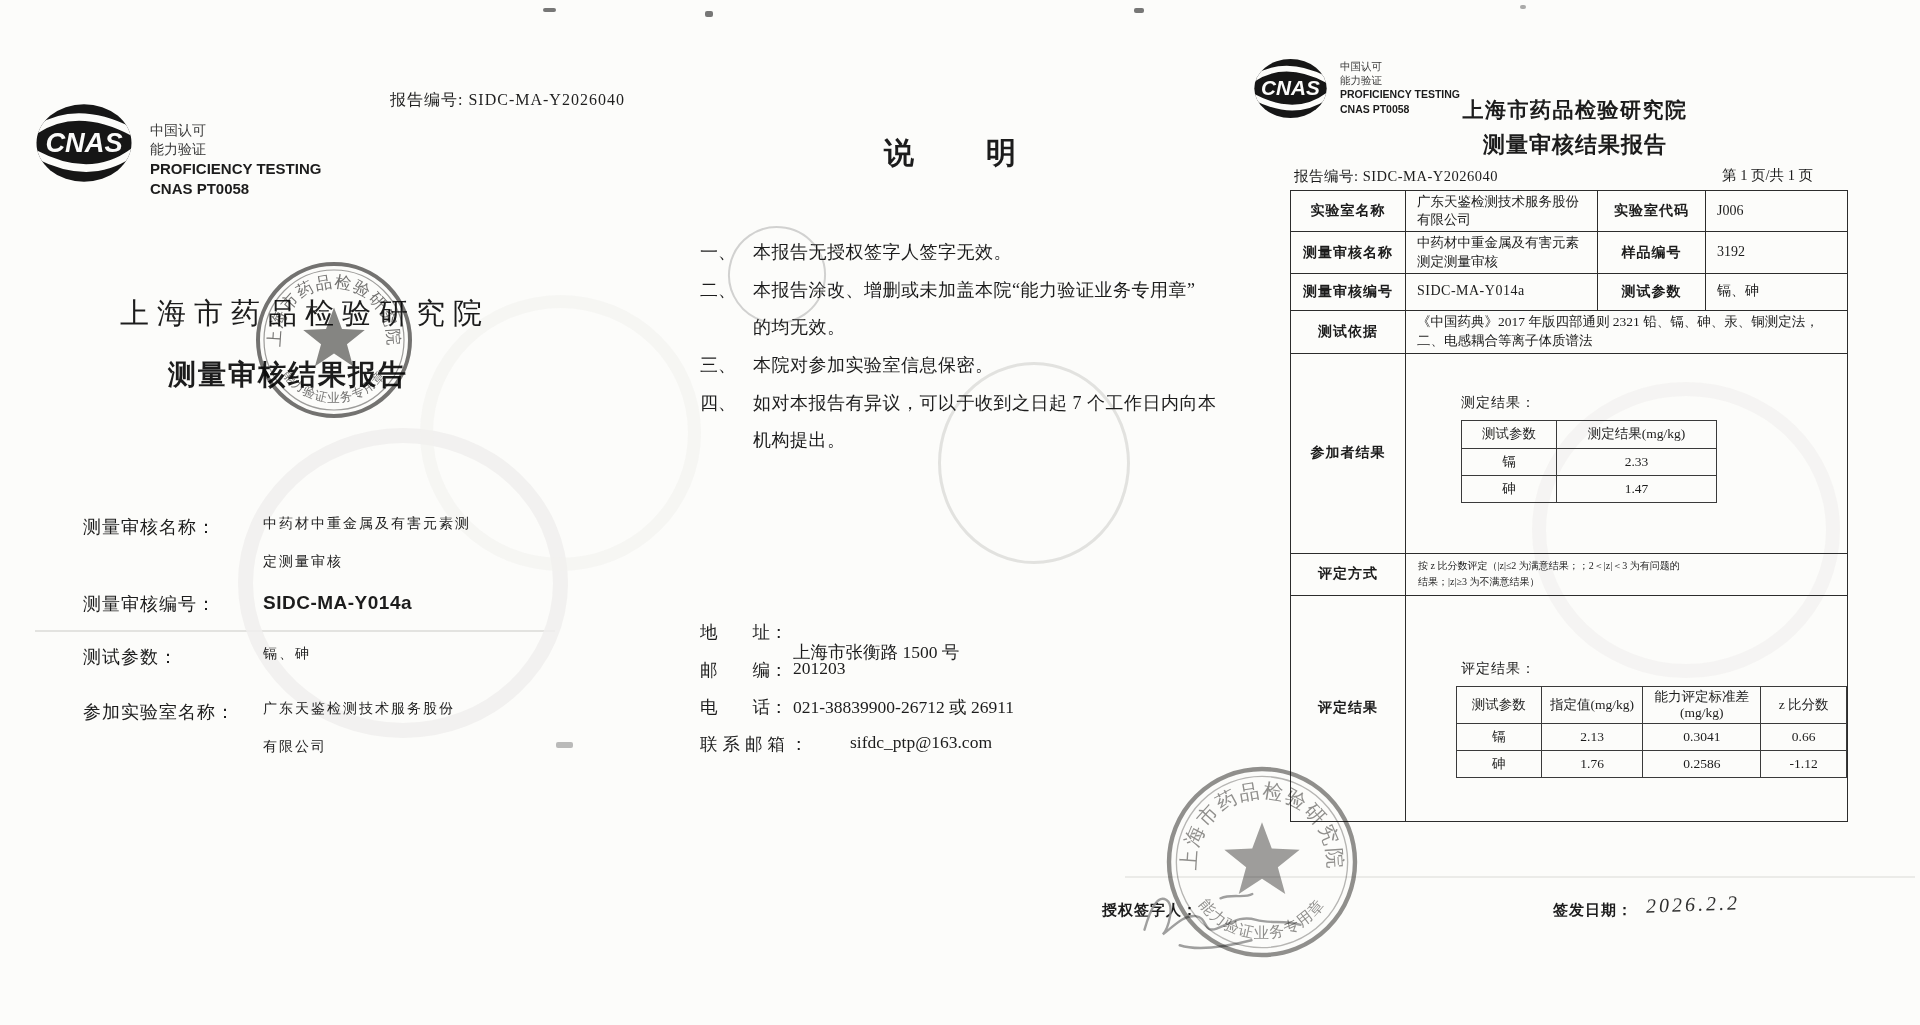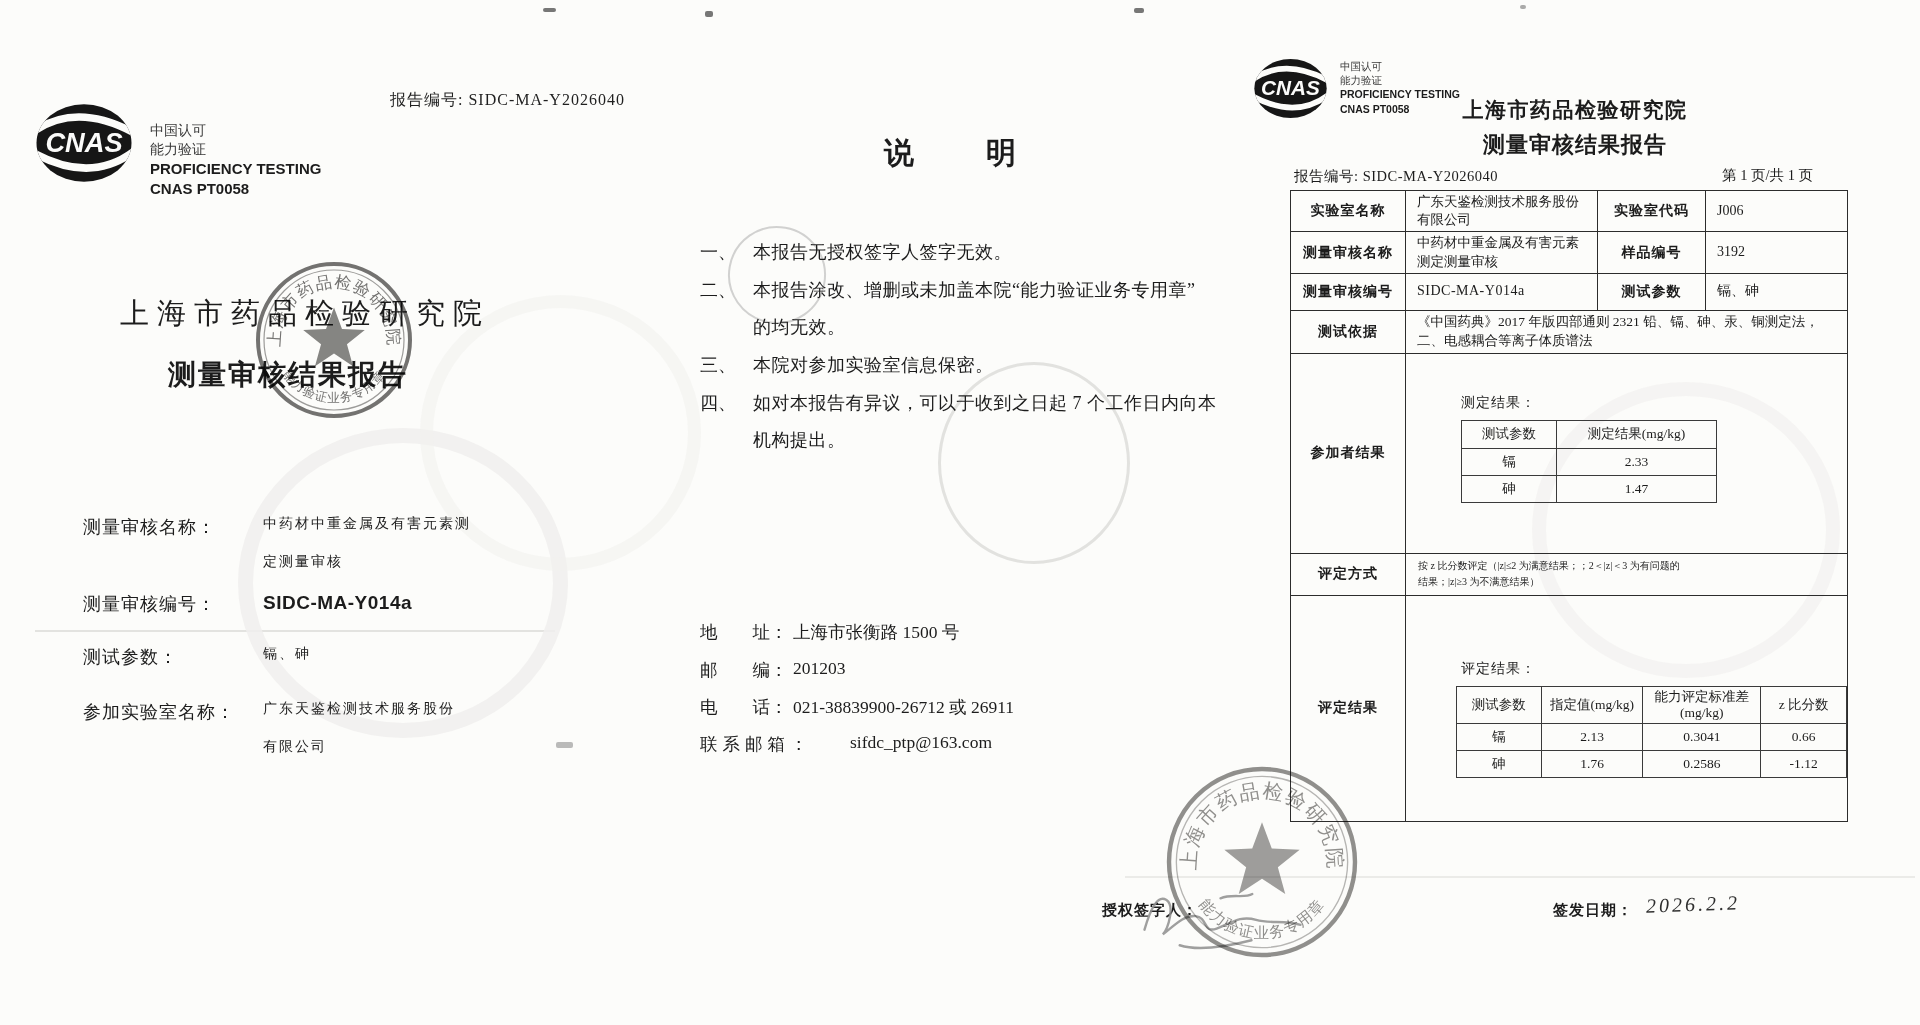"上海市张衡路 1500 号" span.c-value { top: 620px -> 640px }
